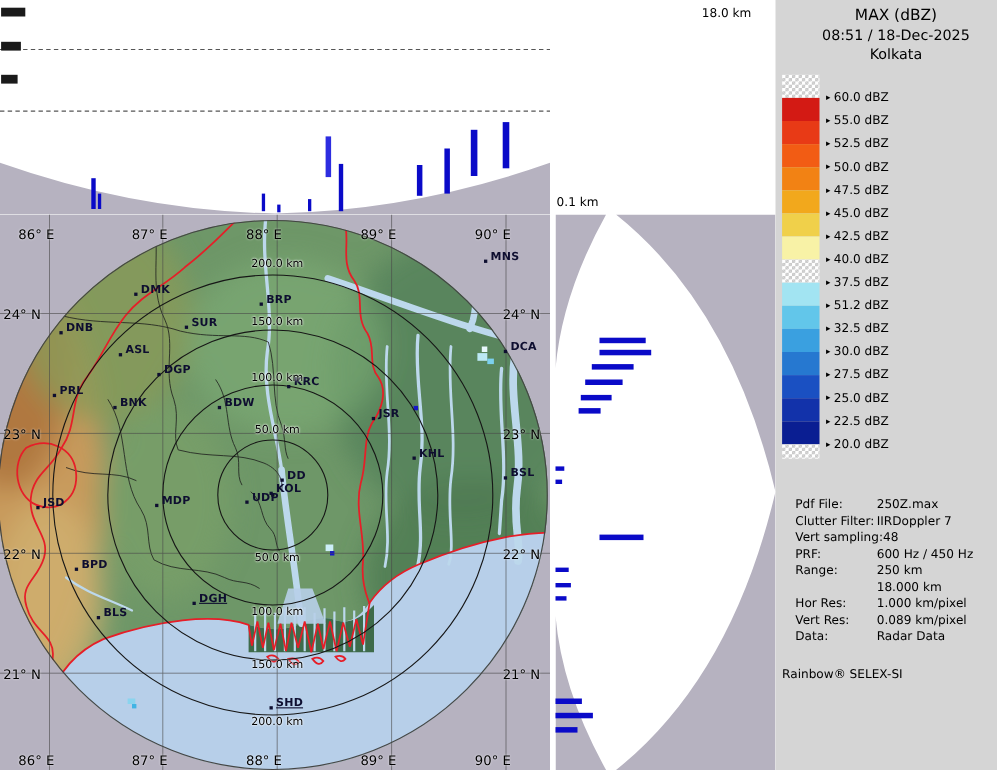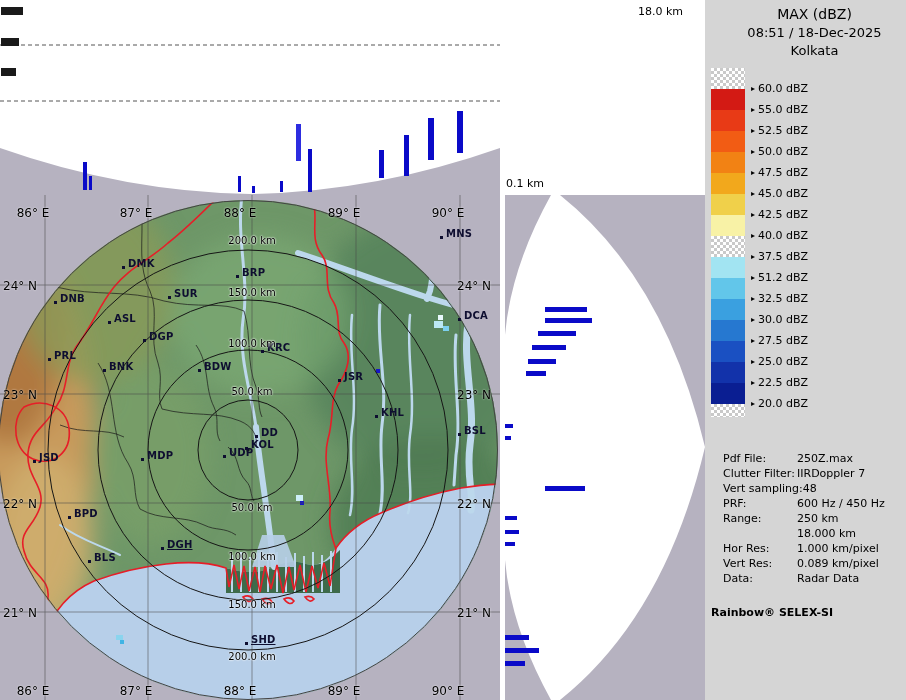"DGH" div.city { left: 161px -> 175px }
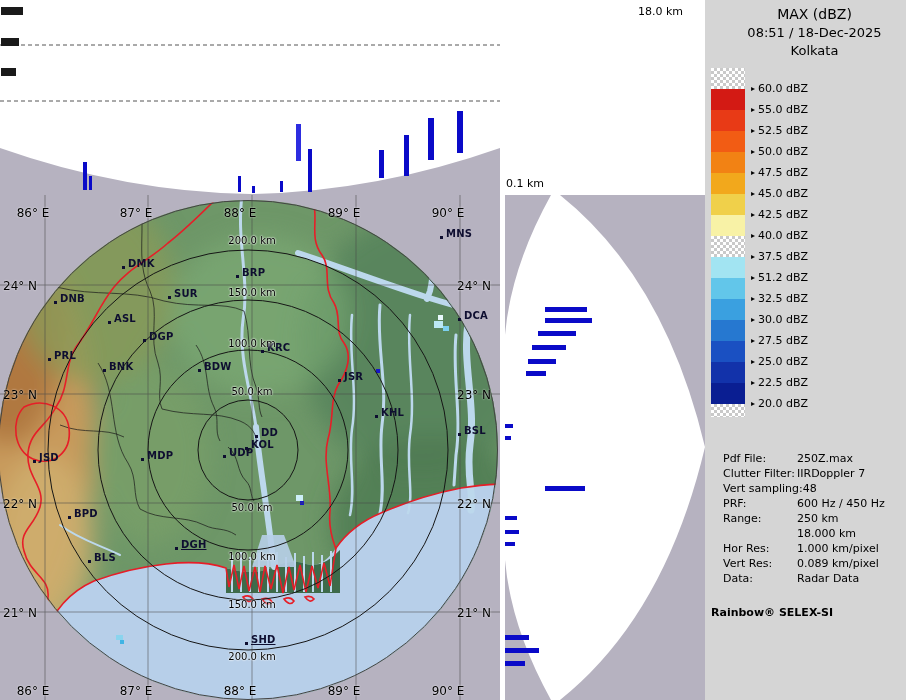"Rainbow® SELEX-SI" .lg-footer { font-weight: bold -> none }
